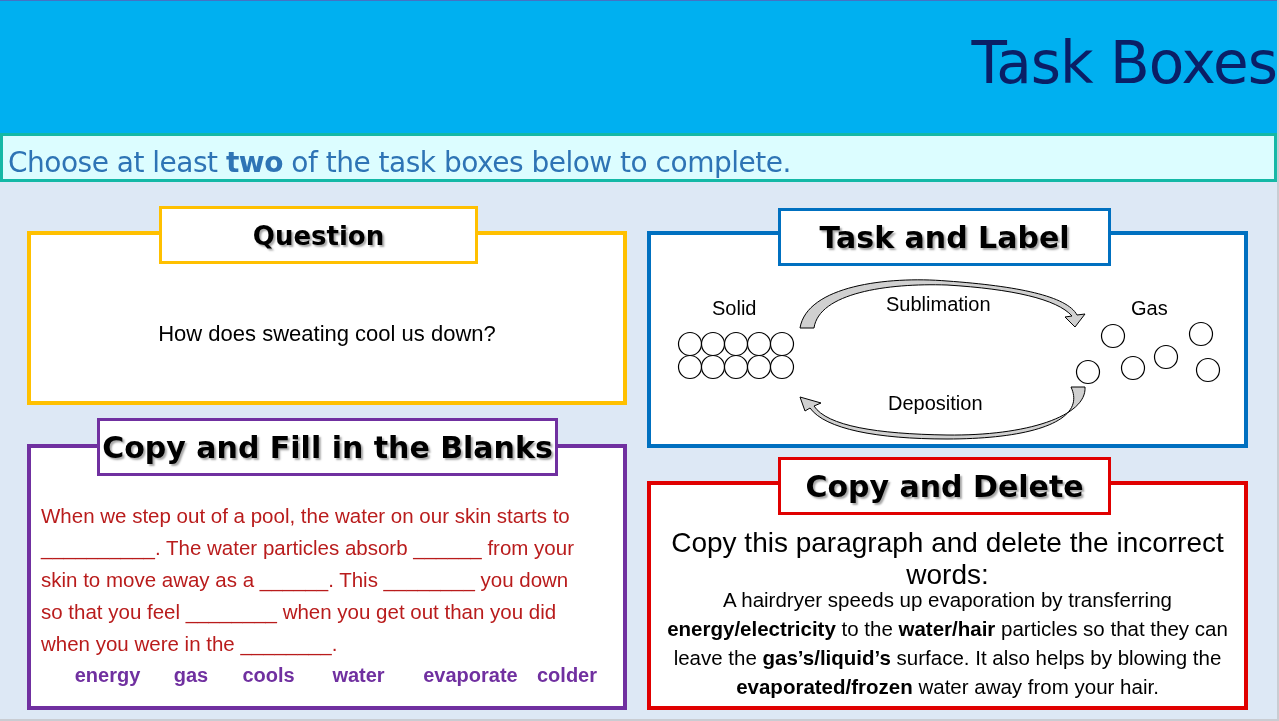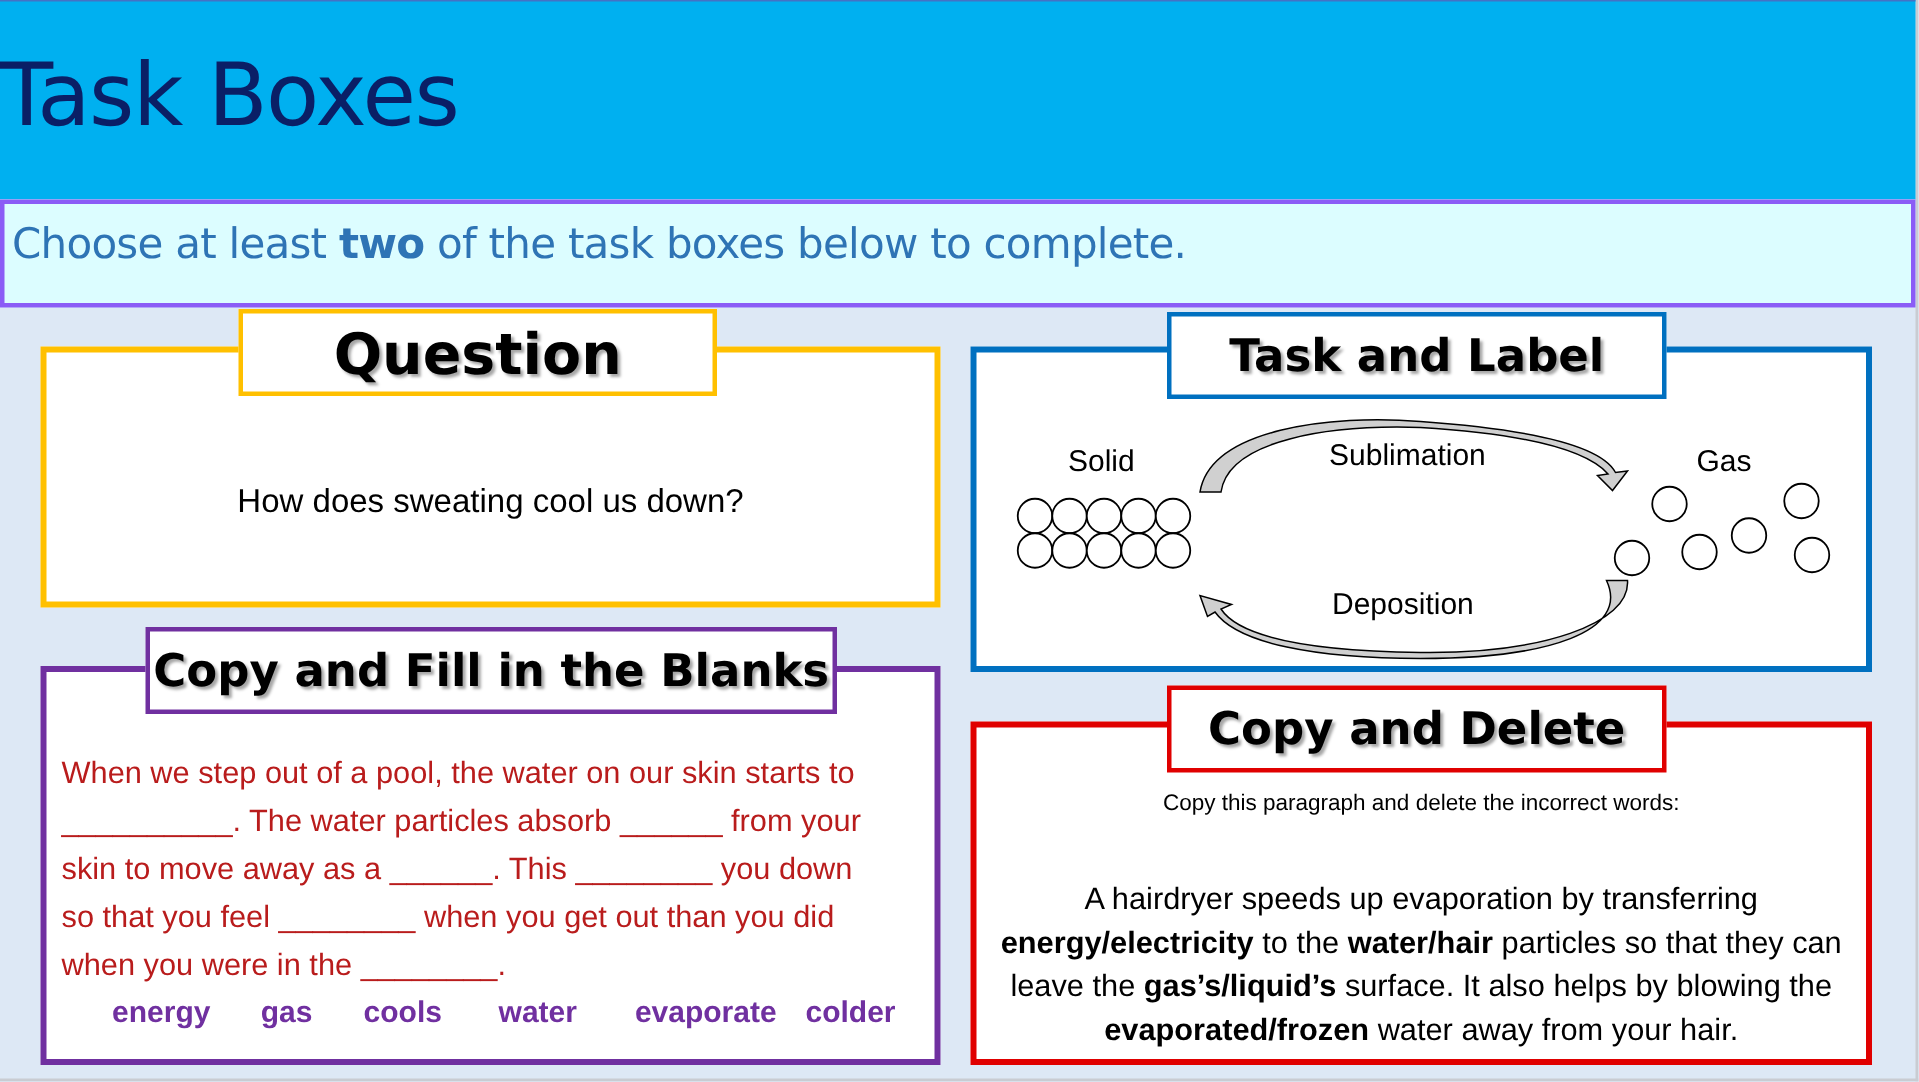"Task Boxes" .title-bar h1 { text-align: left -> right }
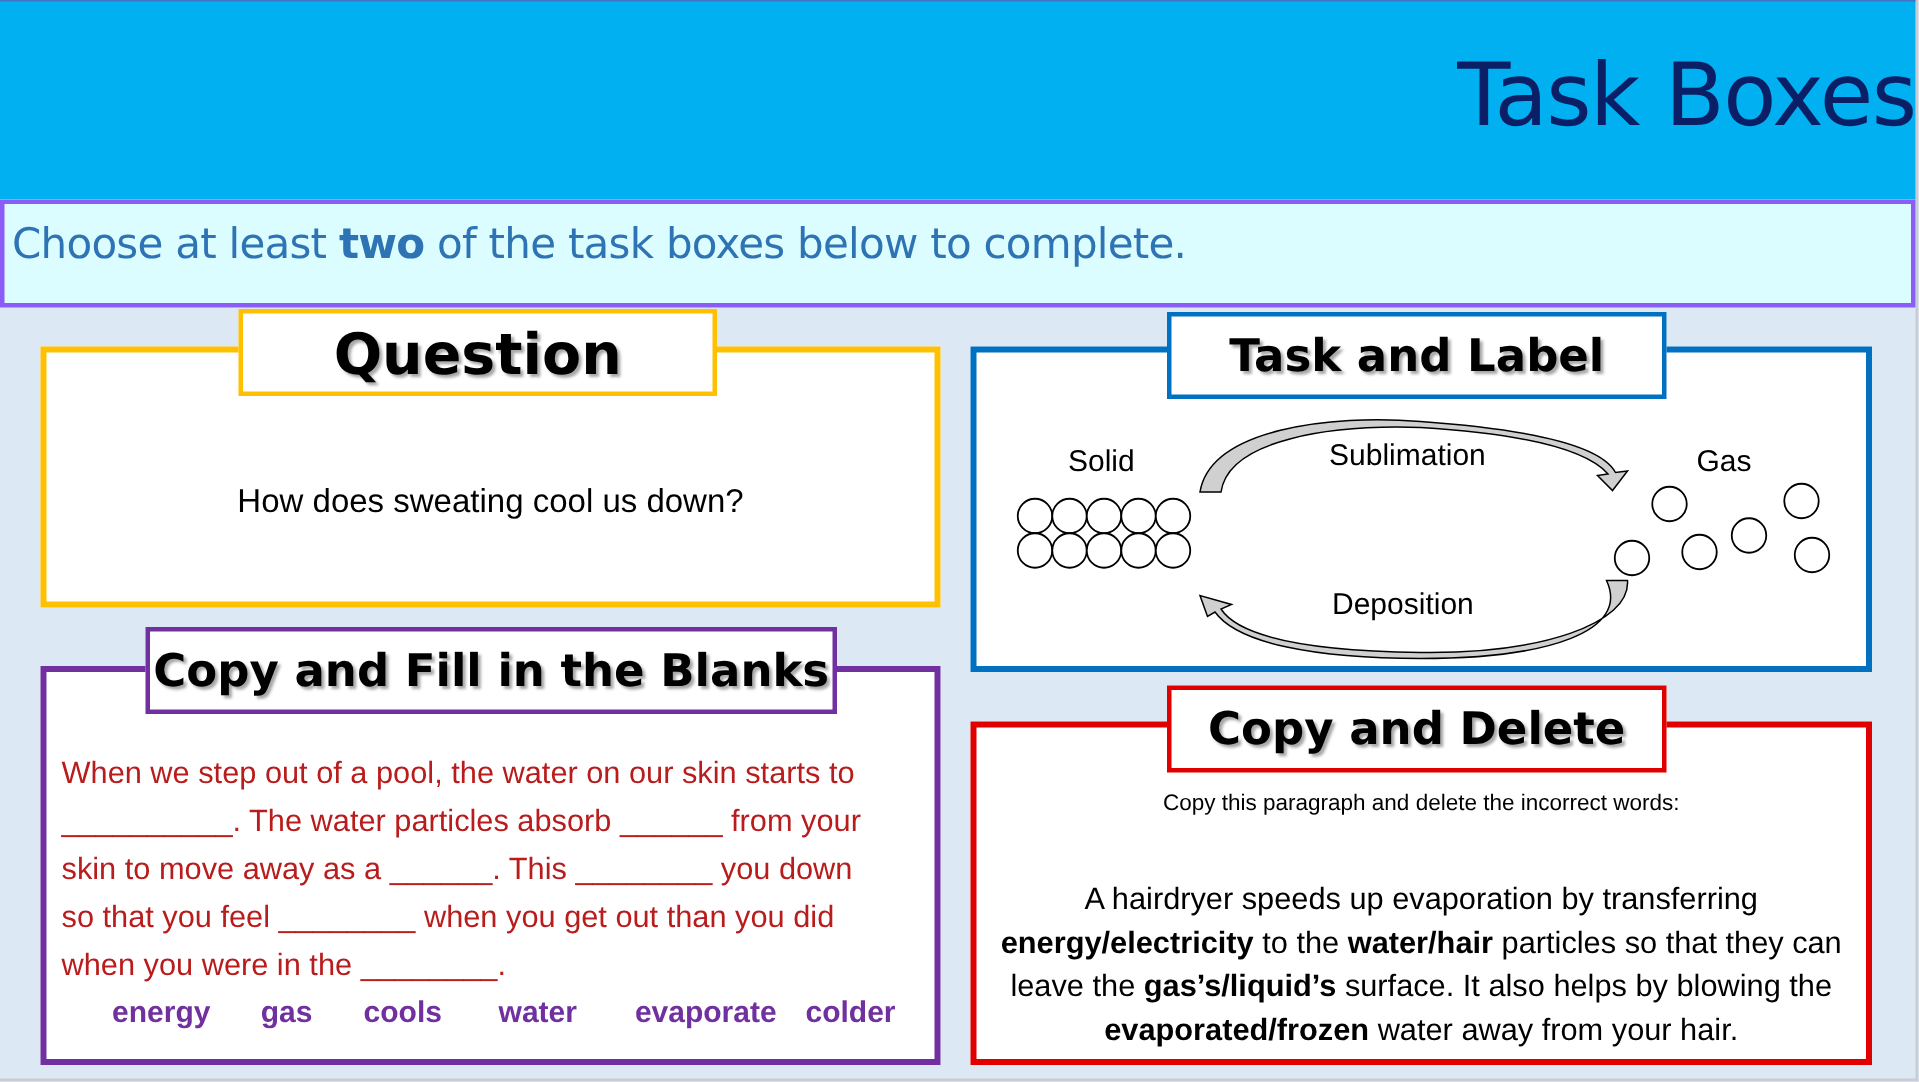"Choose at least two of" .instruction { border: 3px solid #8b5cf6 -> 3px solid #14b8a6; height: 72px -> 49px }
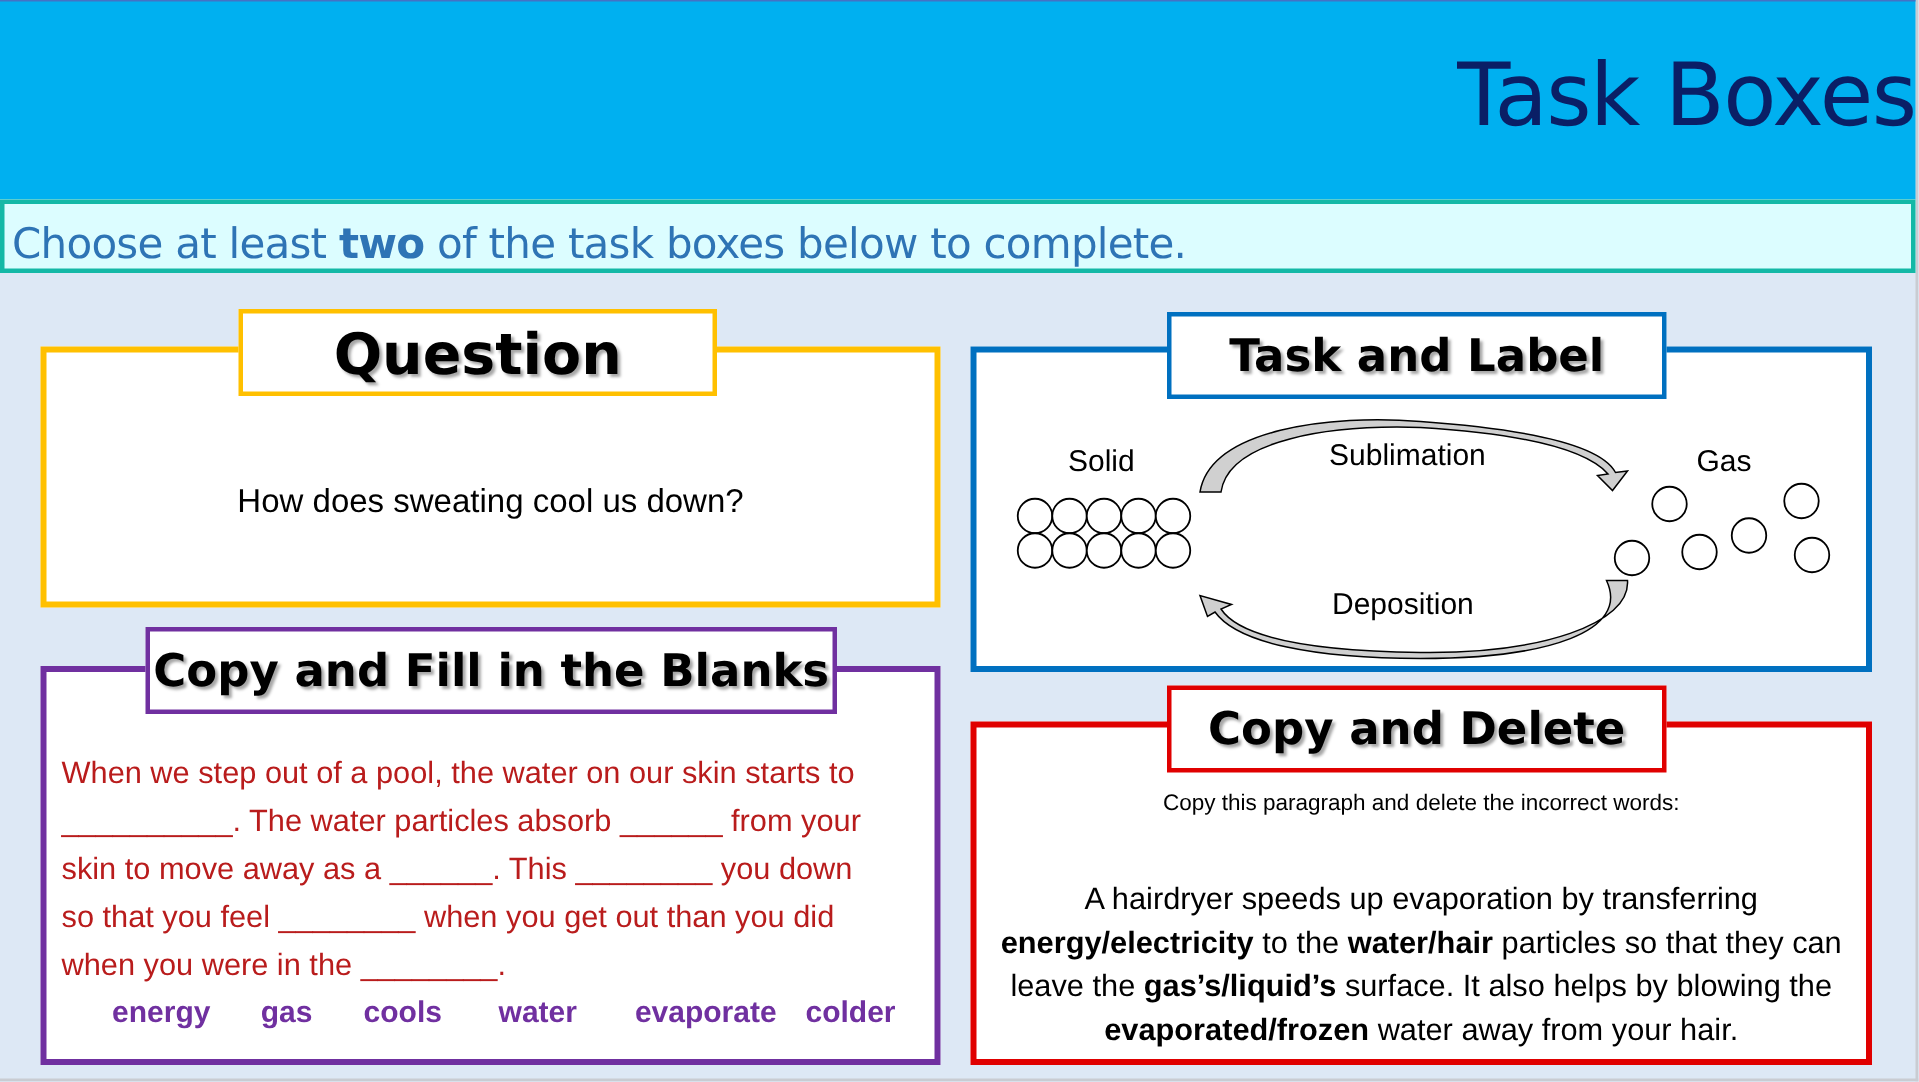"Question" .q-tab { font-size: 38px -> 26px }
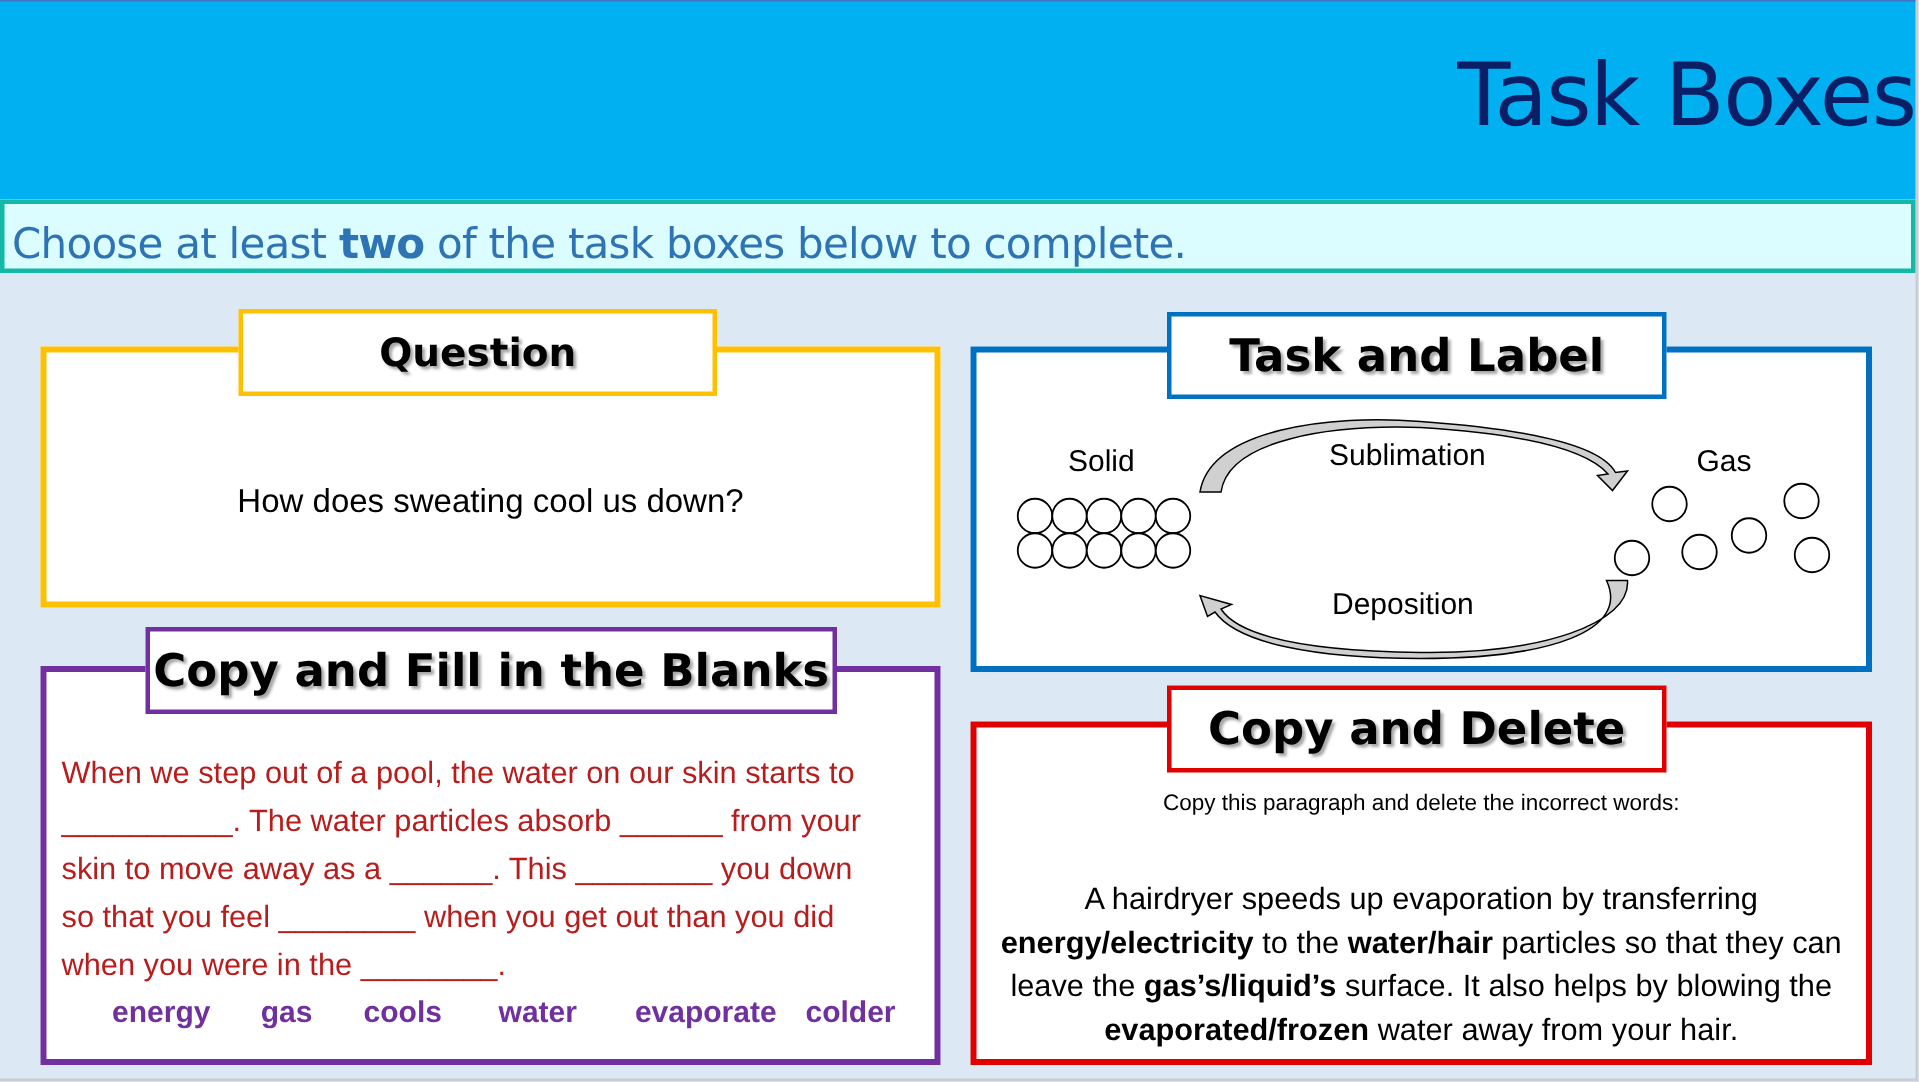"Copy this paragraph and delete" .c-instr { font-size: 15px -> 28px }
